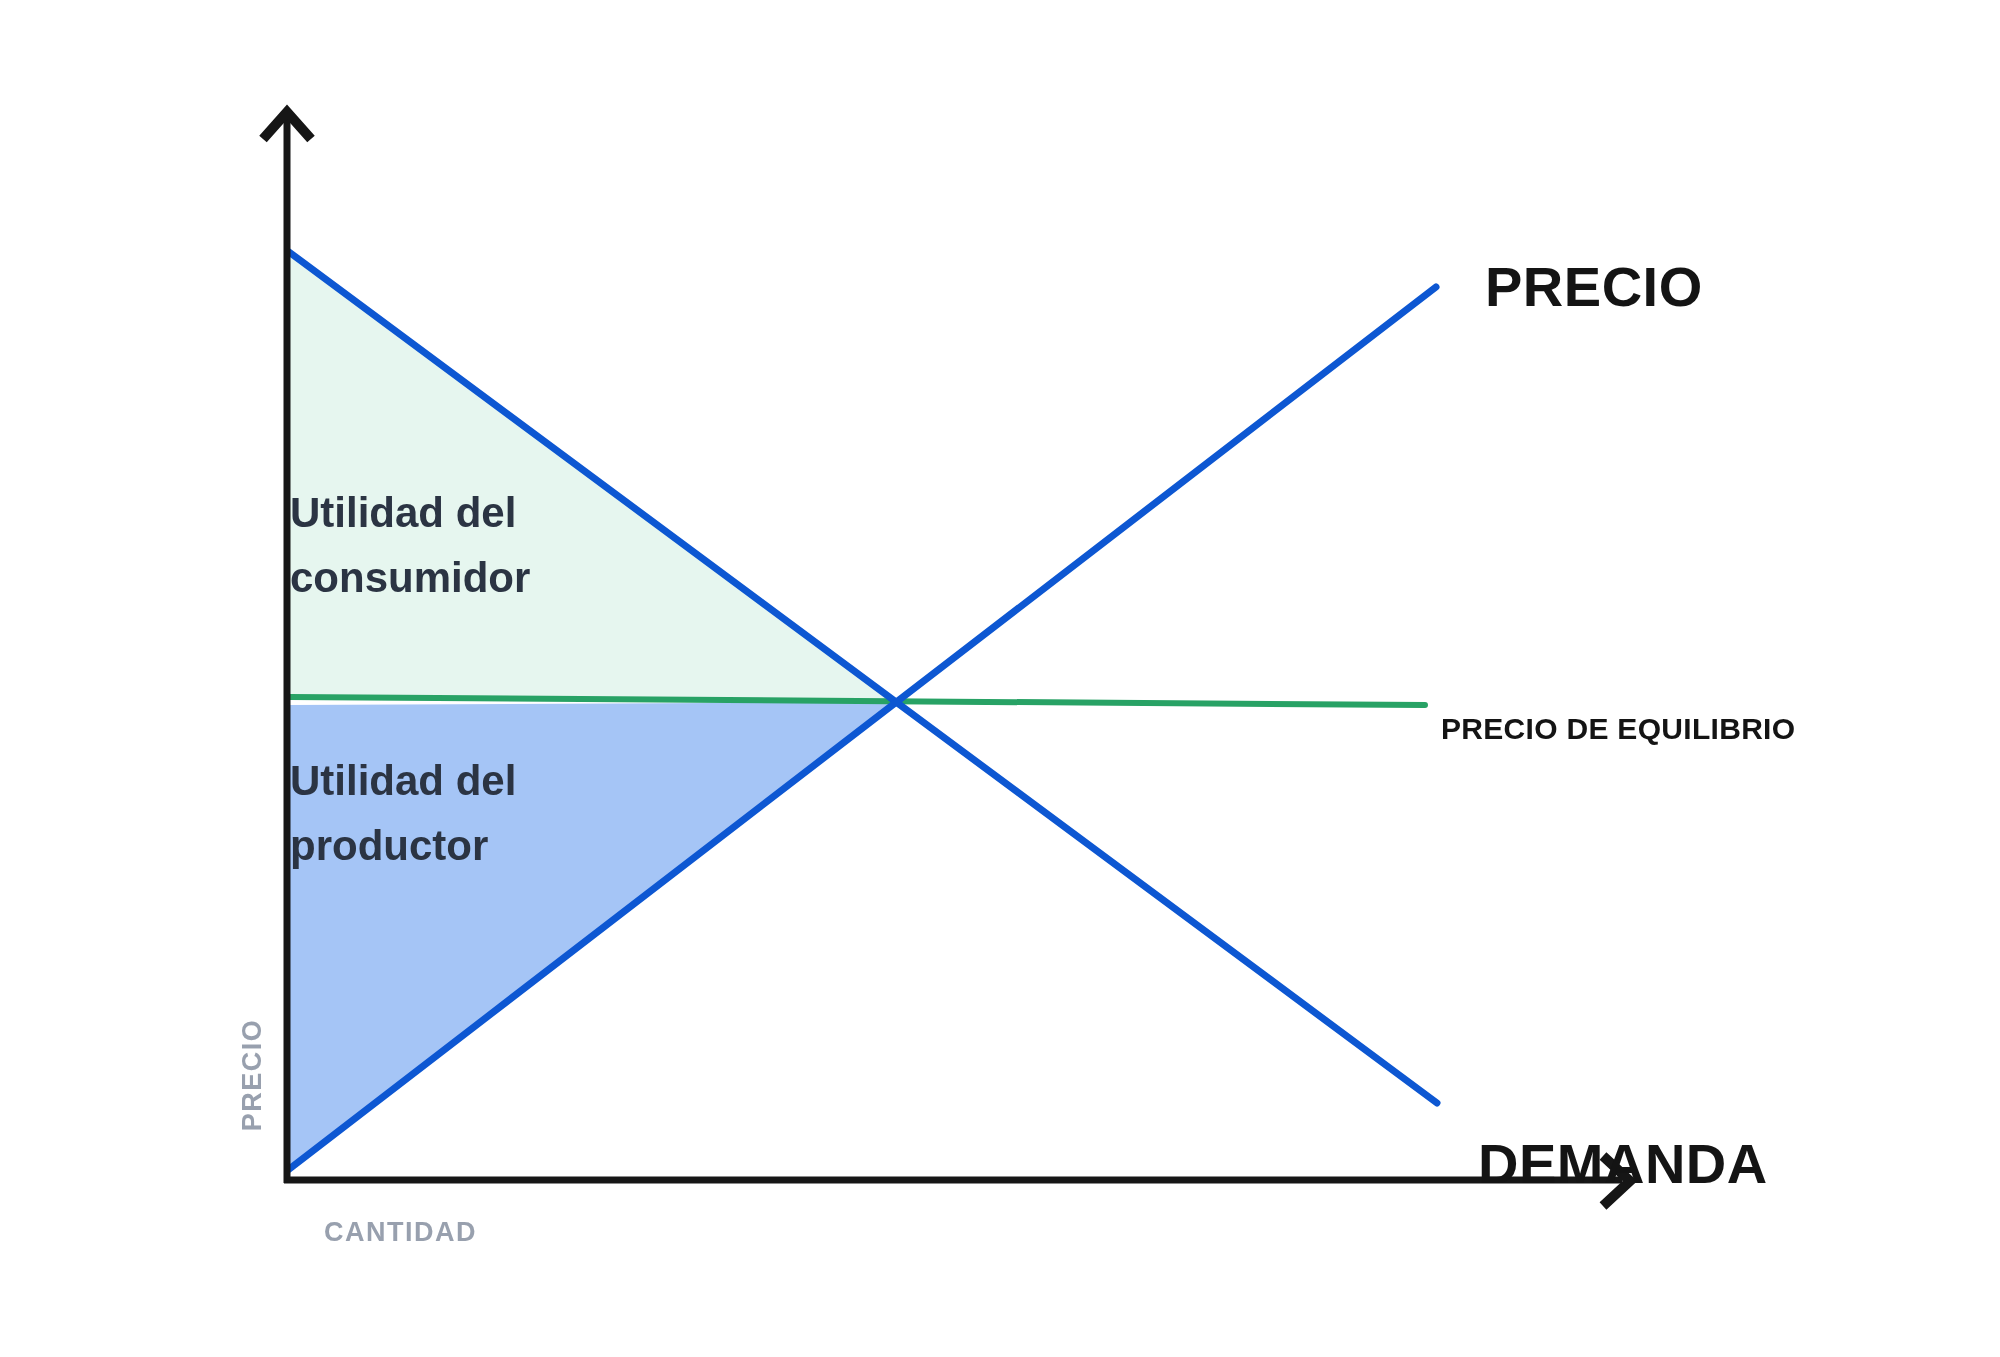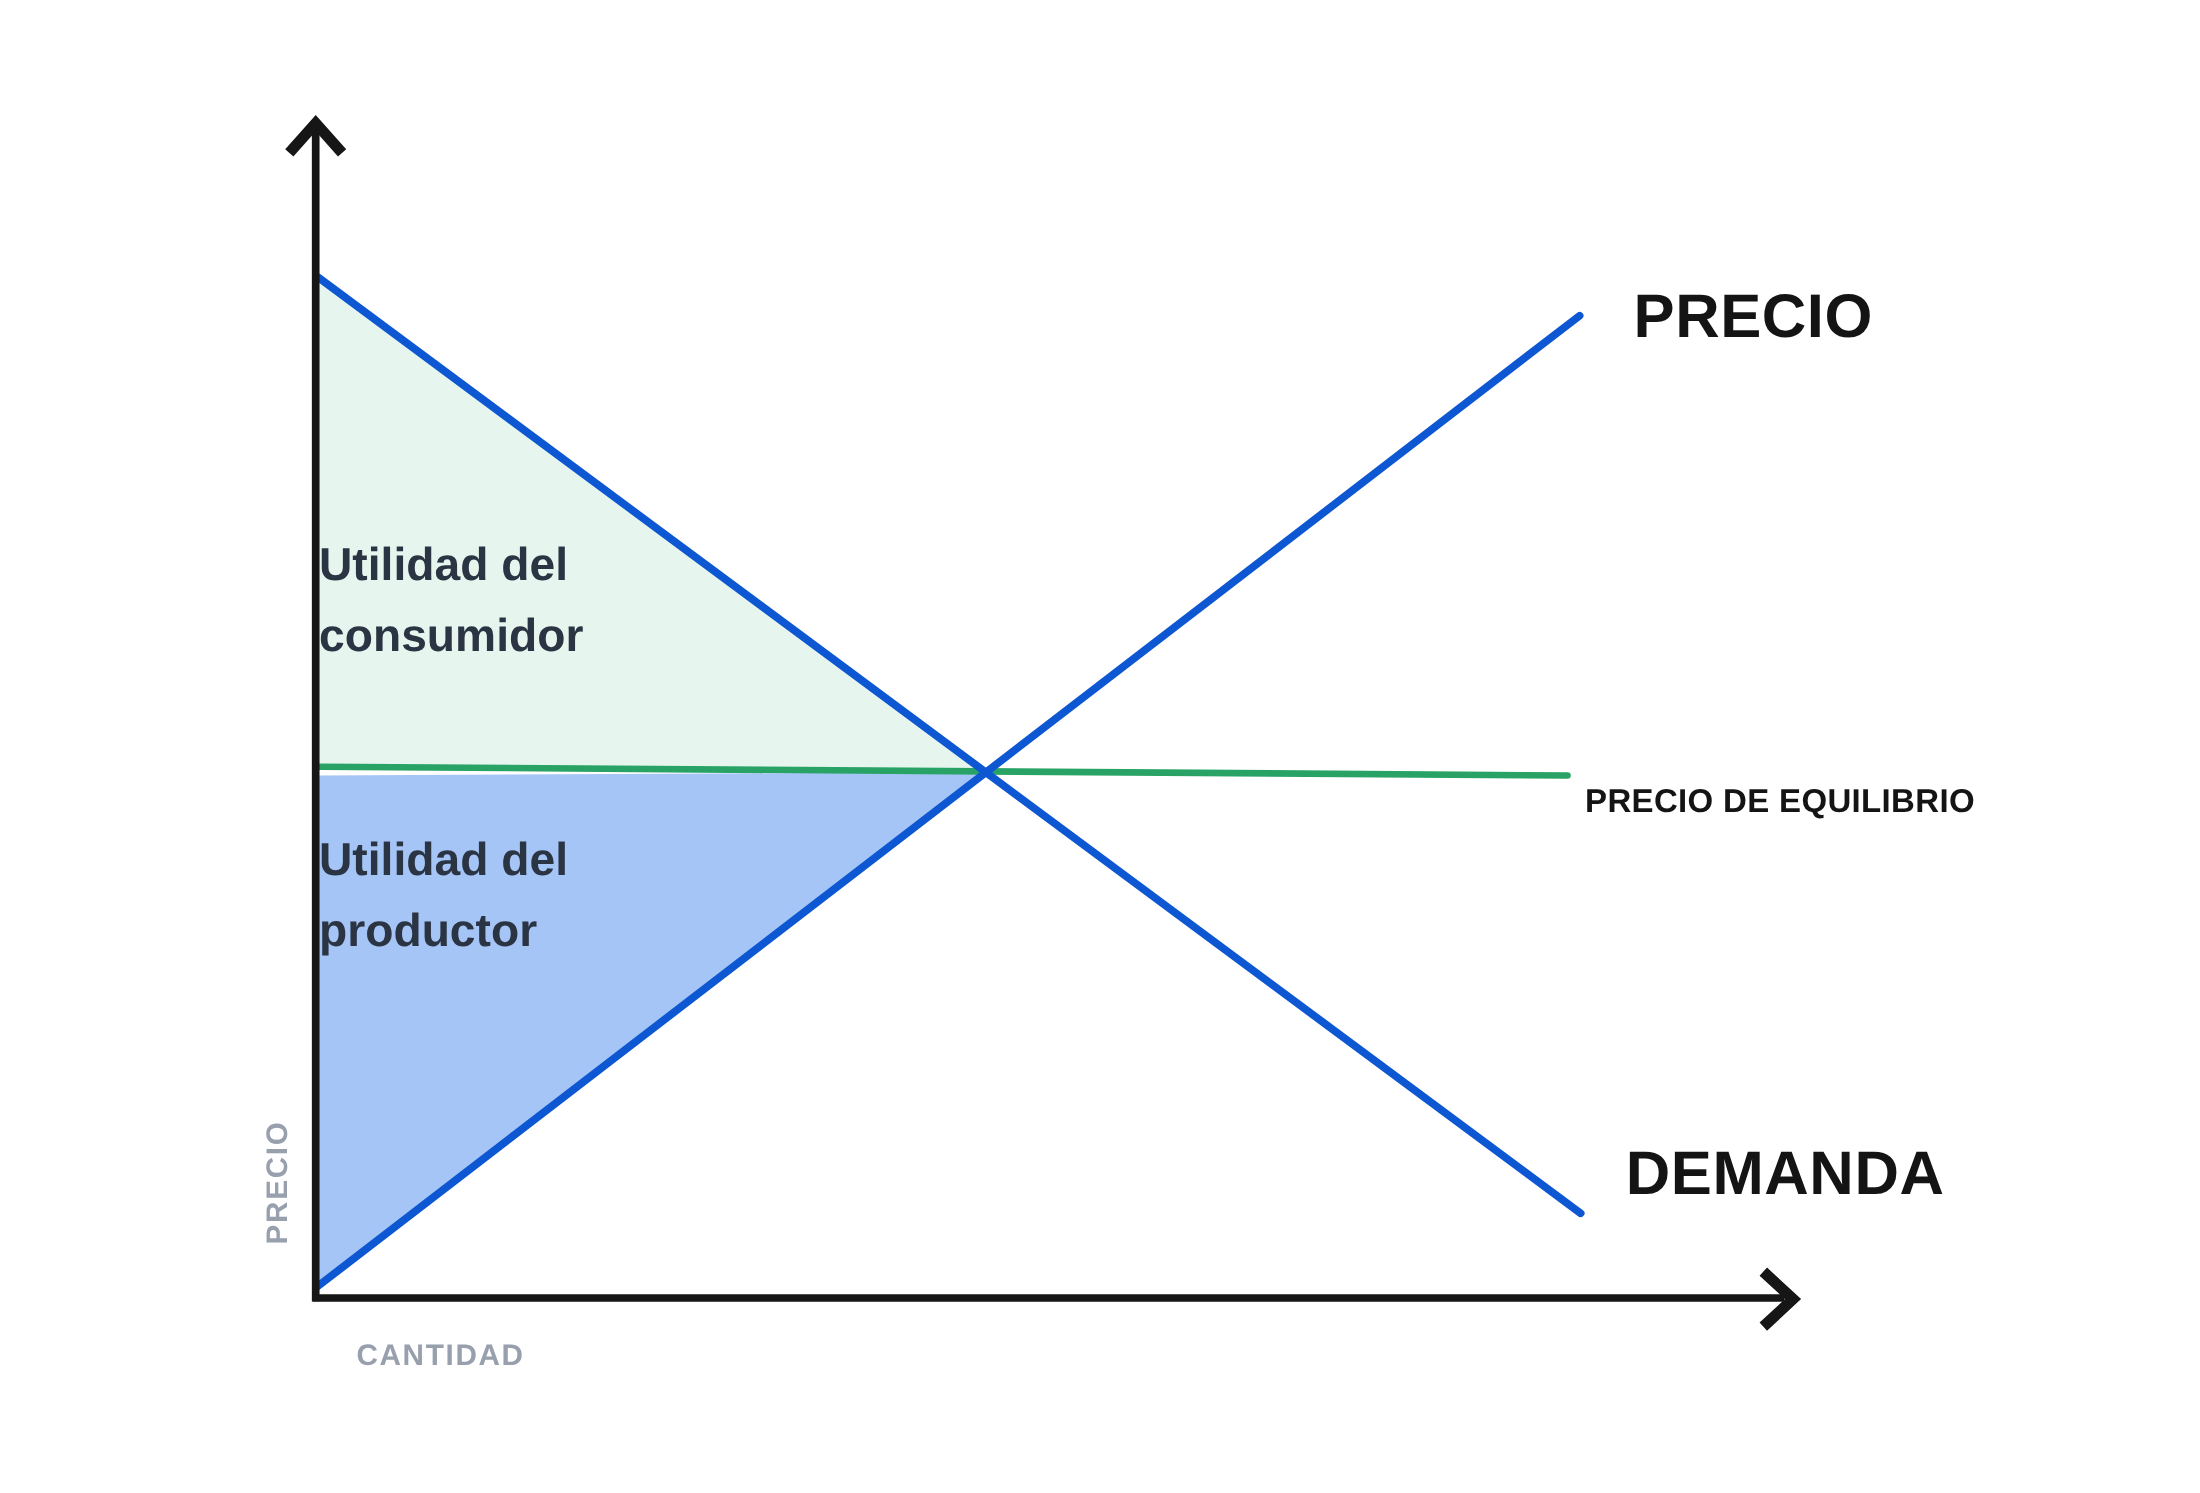"DEMANDA" .demanda-title { top: 1038px -> 1136px }
